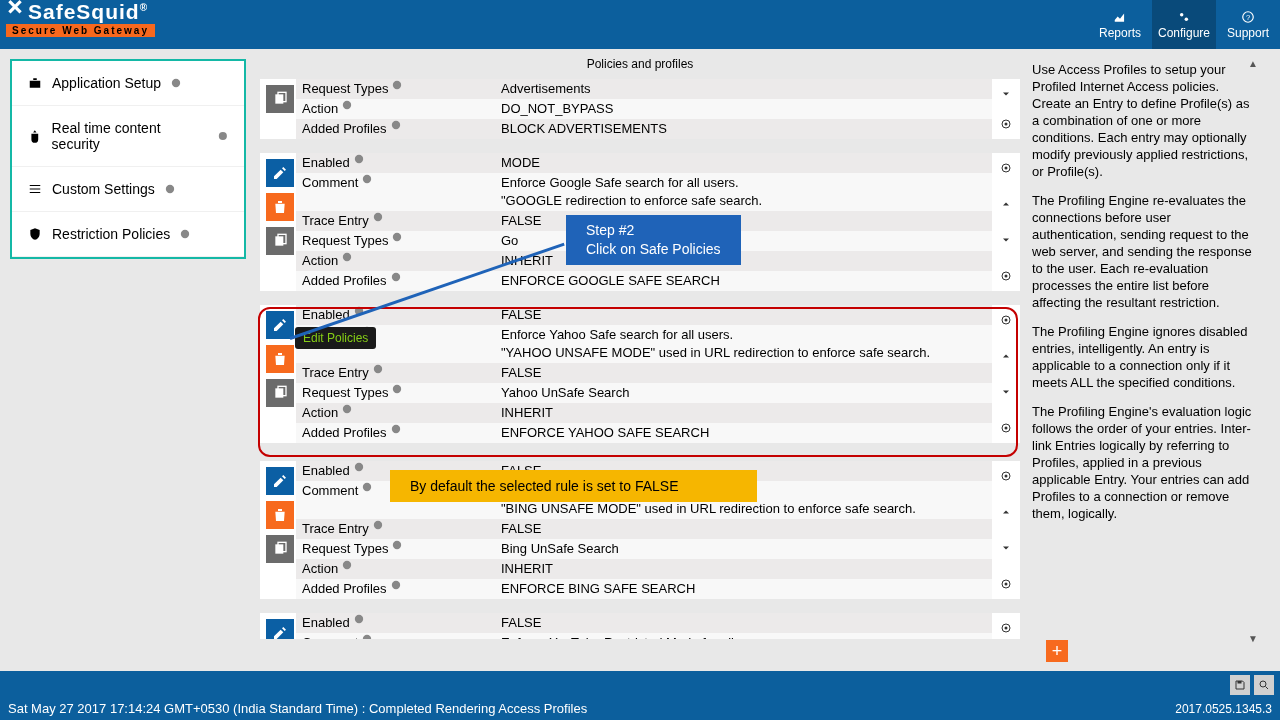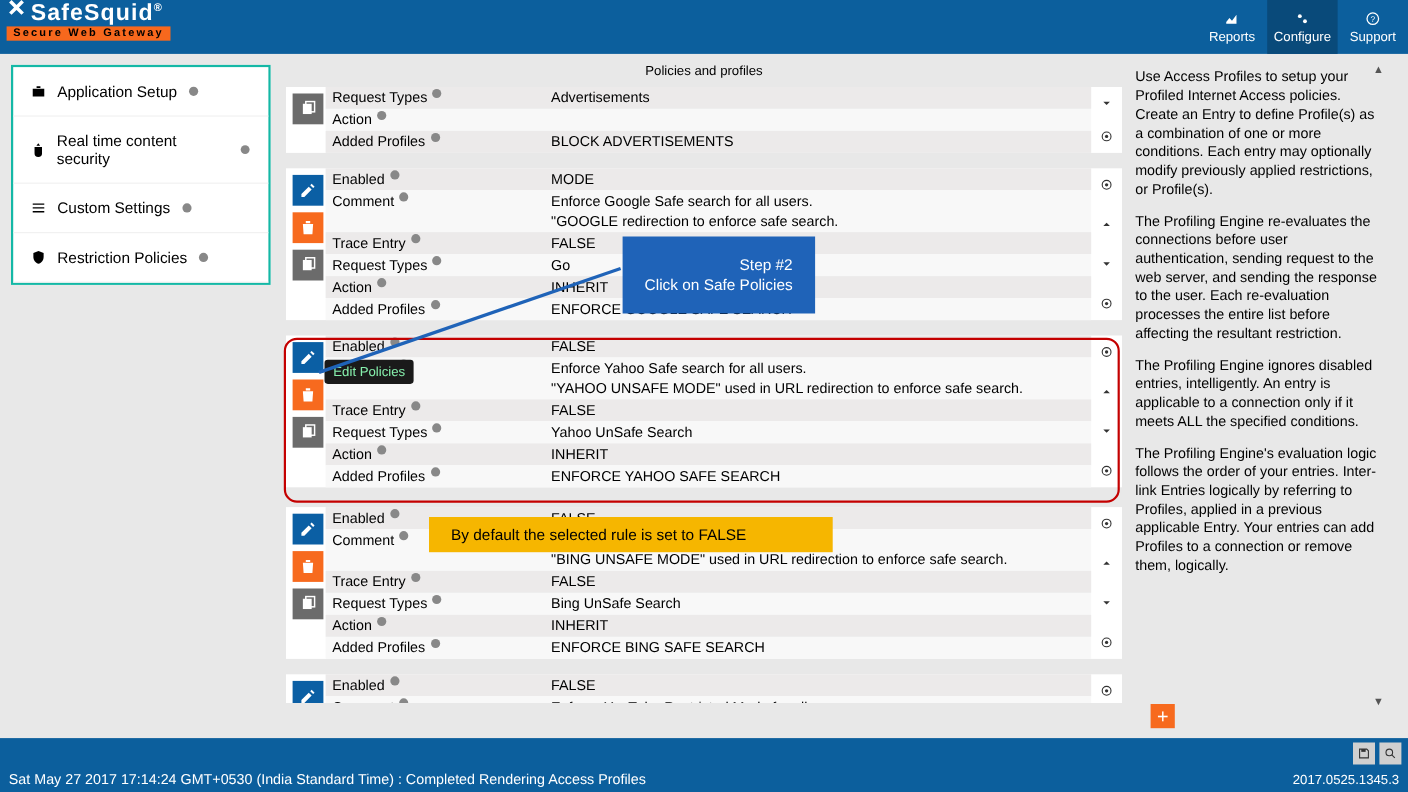"DO_NOT_BYPASS" div.v { html: none -> <div>DO_NOT_BYPASS</div> }
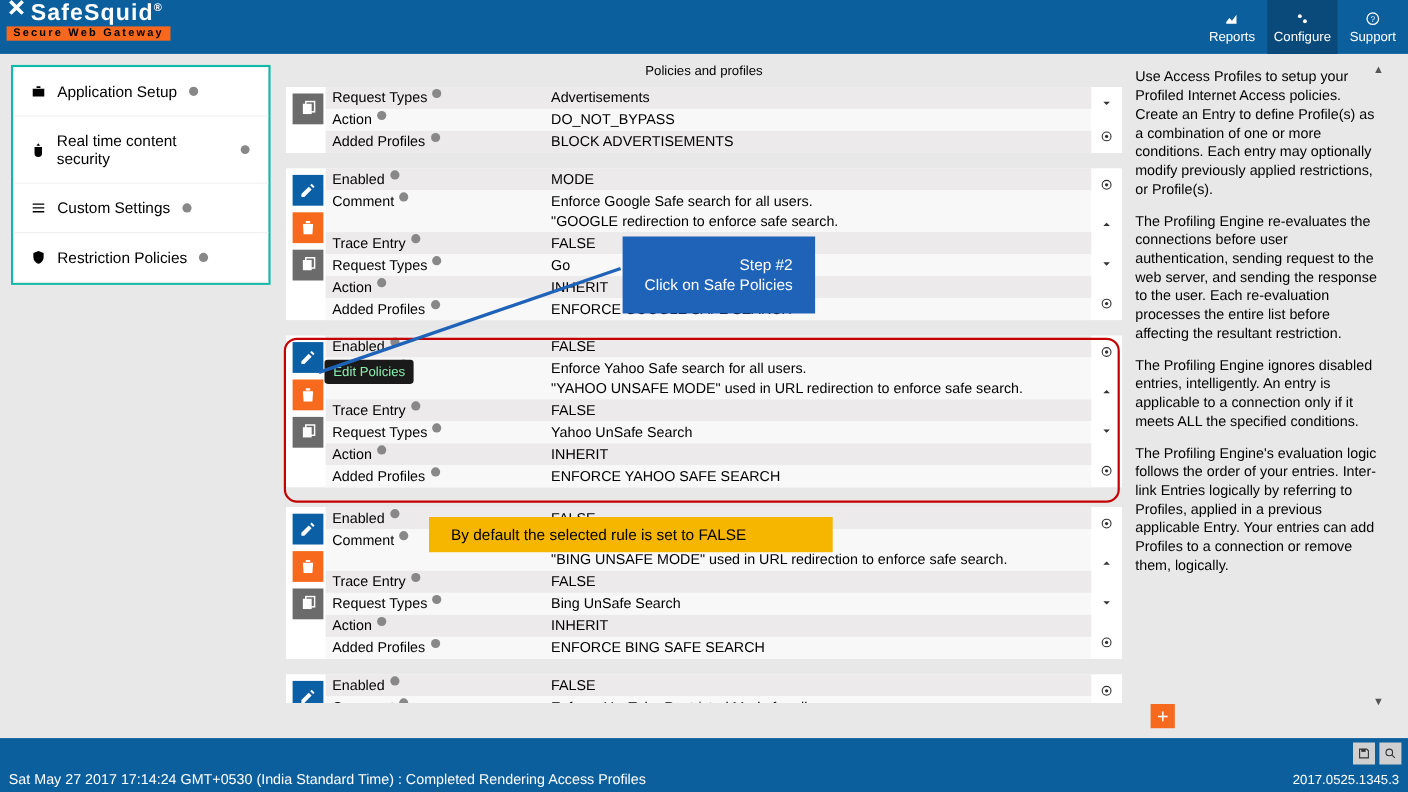"Step #2" .callout { padding: 16px 20px -> 6px 20px; text-align: right -> left }
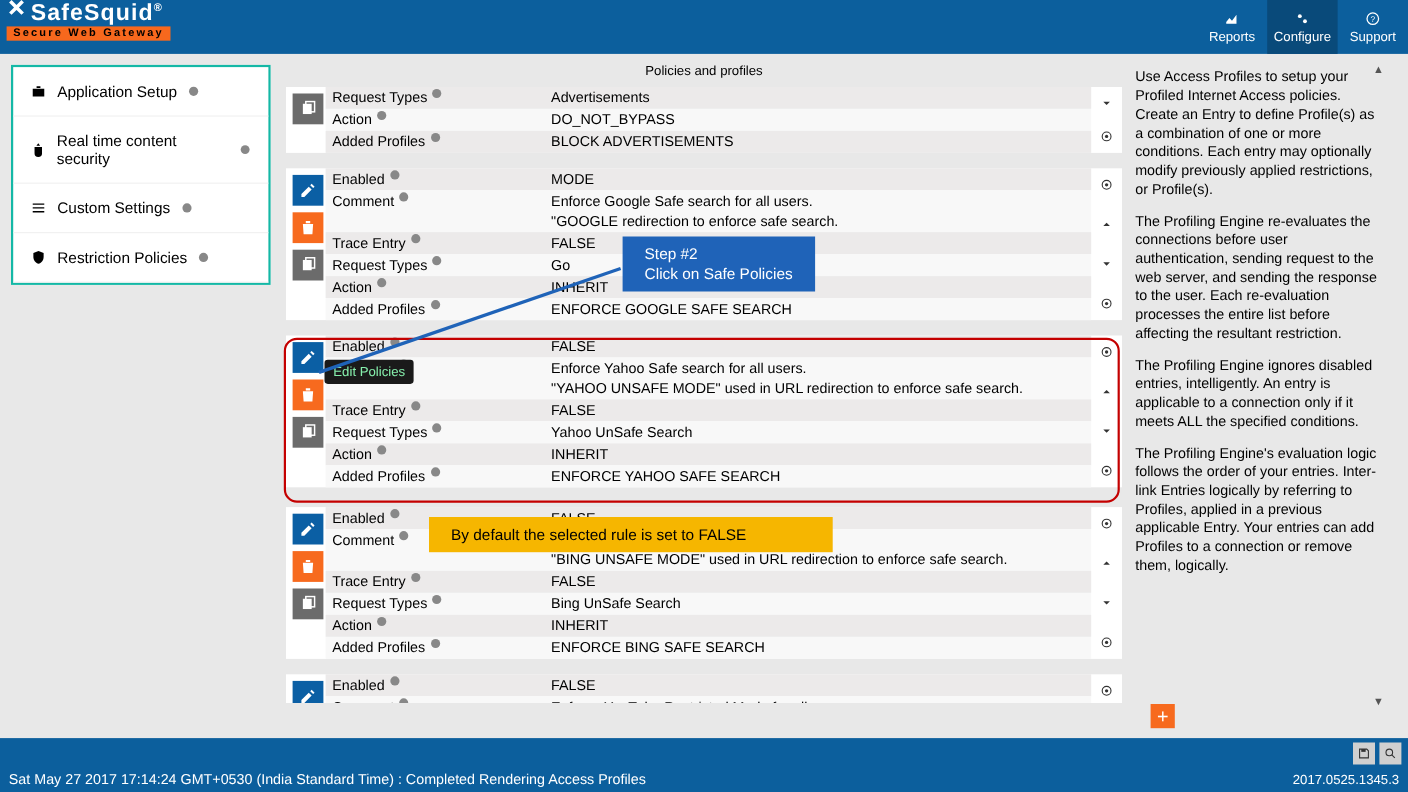"Edit Policies" .tooltip { color: #86efac -> #84cc16 }
